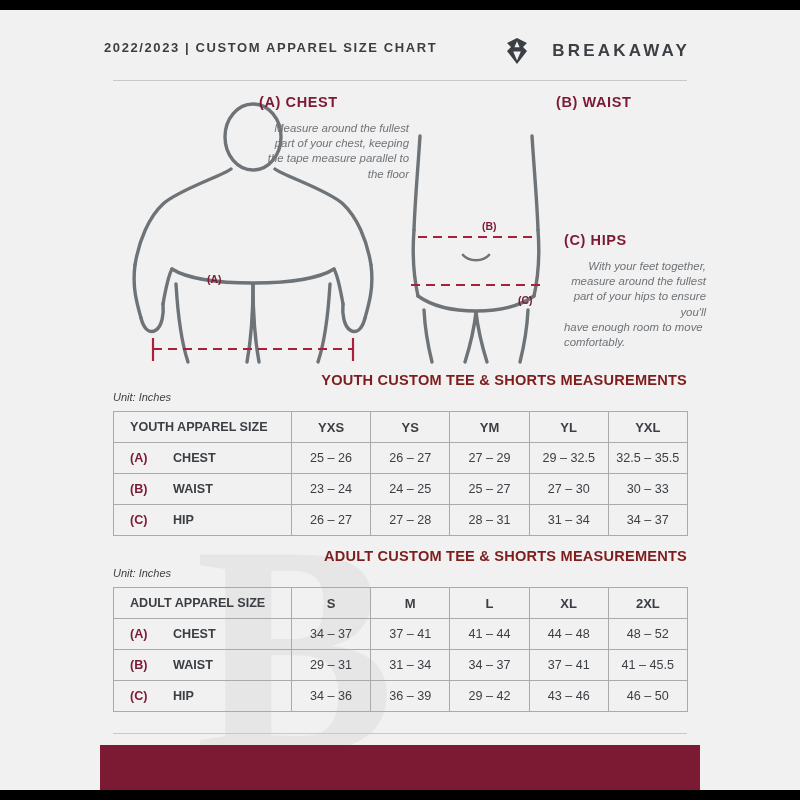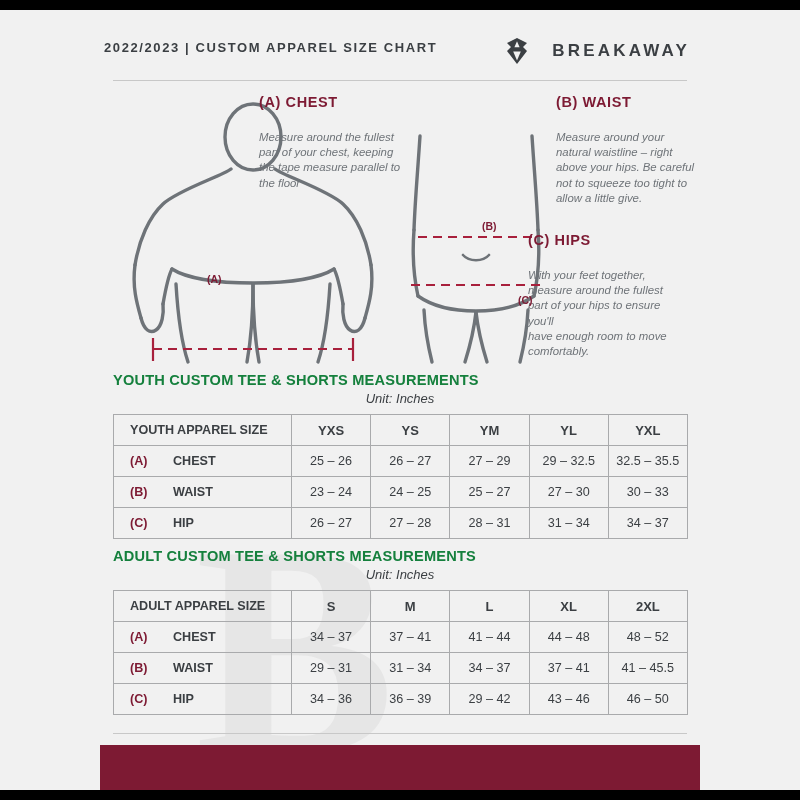"Measure around the fullest part" .note-b.mt { margin-top: 20px -> 11px; text-align: none -> right }
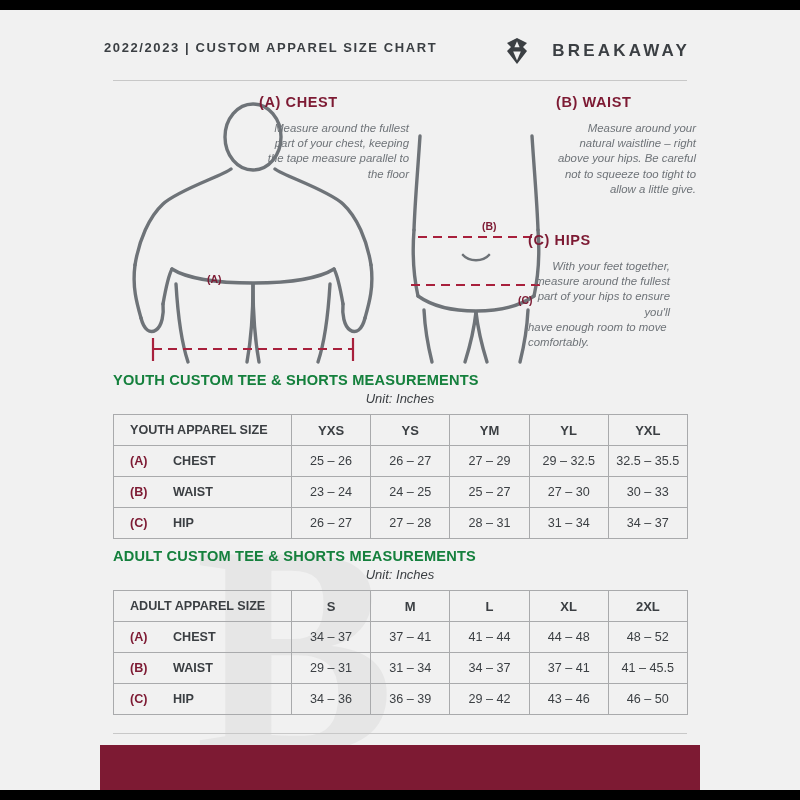"Measure around your natural waistline" div.note-b { html: <div>Measure around your natural waistline – right above your hips. Be careful not to squeeze too tight to allow a little give.</div> -> none }
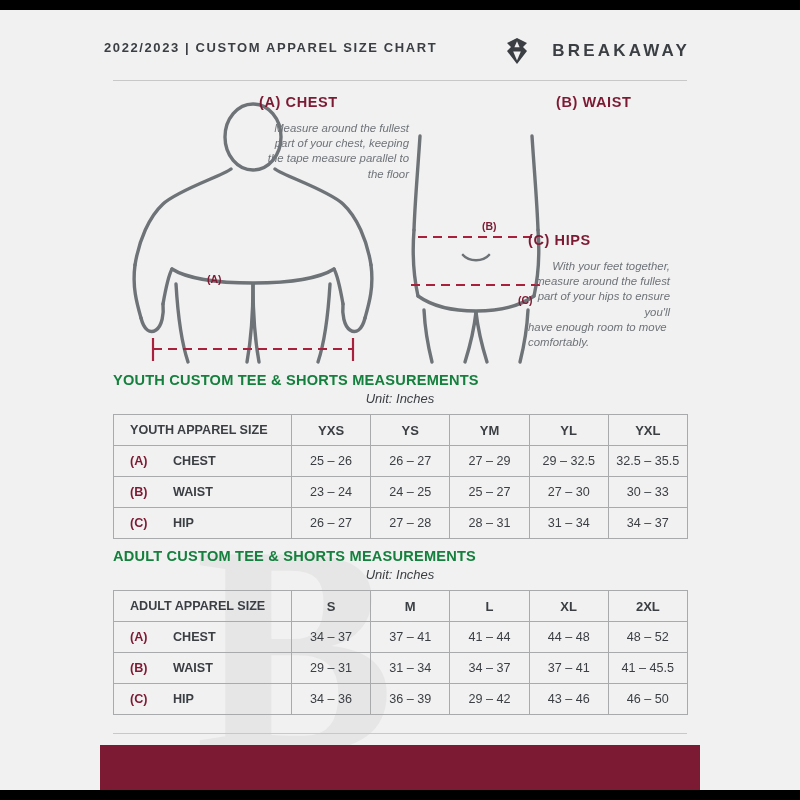"(C) HIPS" .blk-c { left: 528px -> 564px }
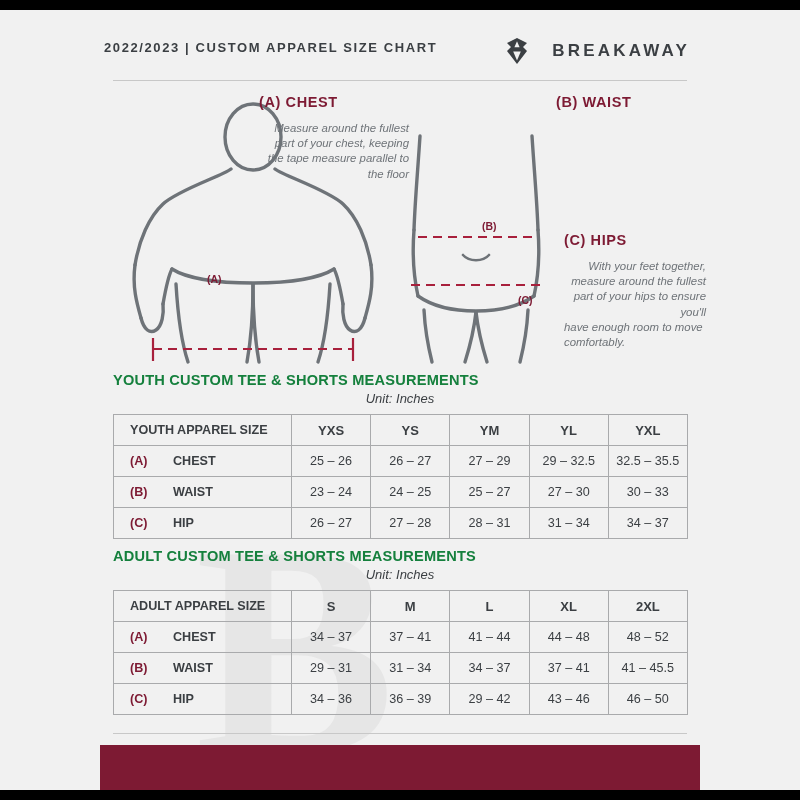"YOUTH CUSTOM TEE & SHORTS" .tbl-title { color: #15803d -> #7f1d1d; text-align: left -> right }
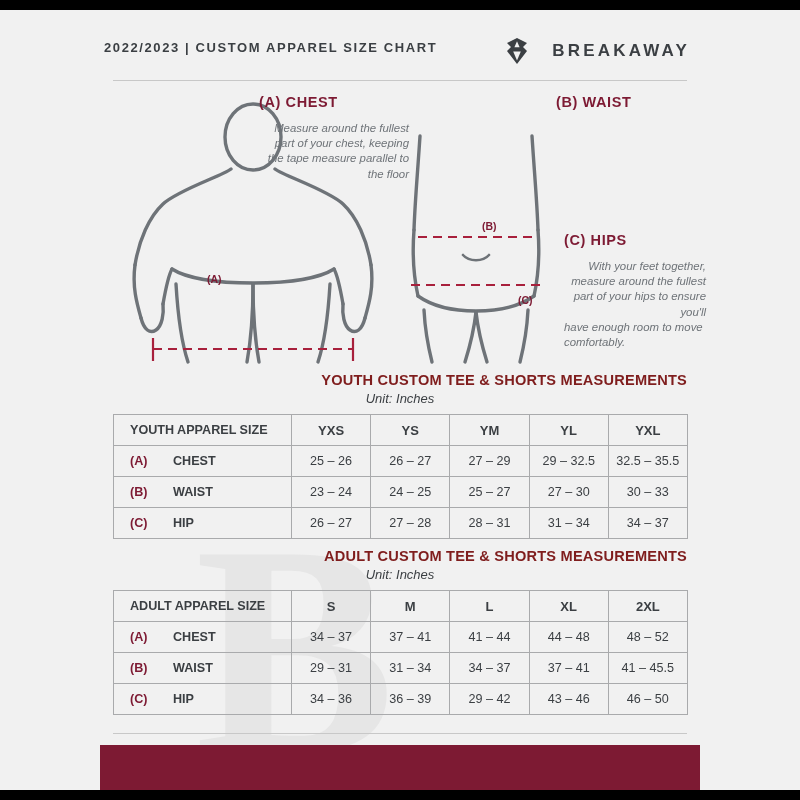"Unit: Inches" .tbl-unit { font-size: 13px -> 11px; text-align: center -> none }
